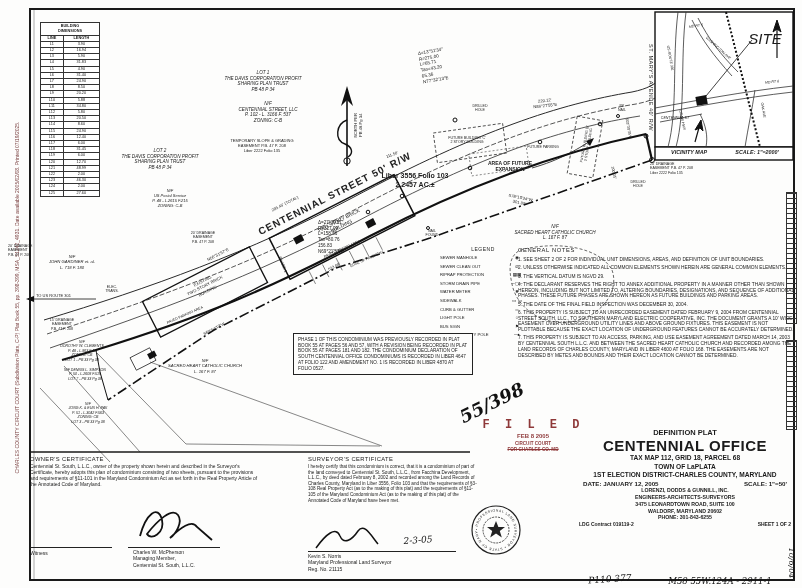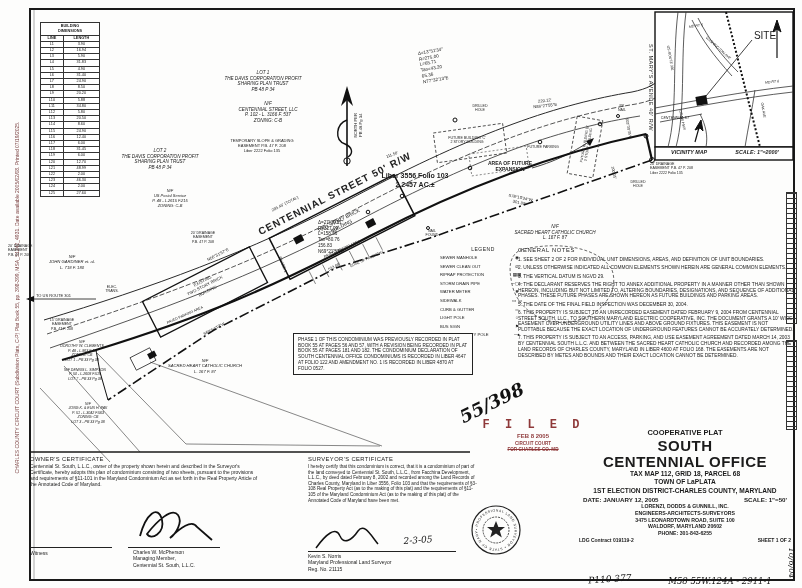"SITE" div.lbl { font-size: 10px -> 15px; font-style: none -> italic }
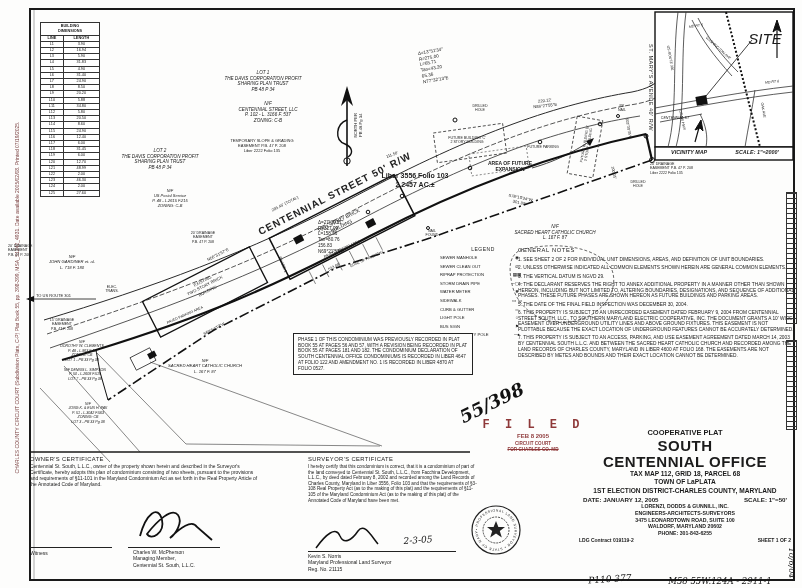"COOPERATIVE PLAT" div.k { text: COOPERATIVE -> DEFINITION }
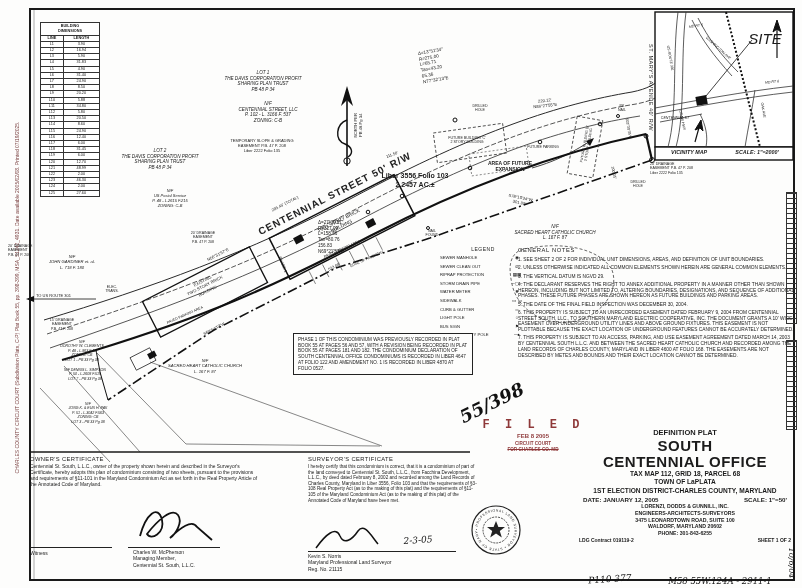"SOUTH" div.nm { html: <div>SOUTH</div> -> none }
